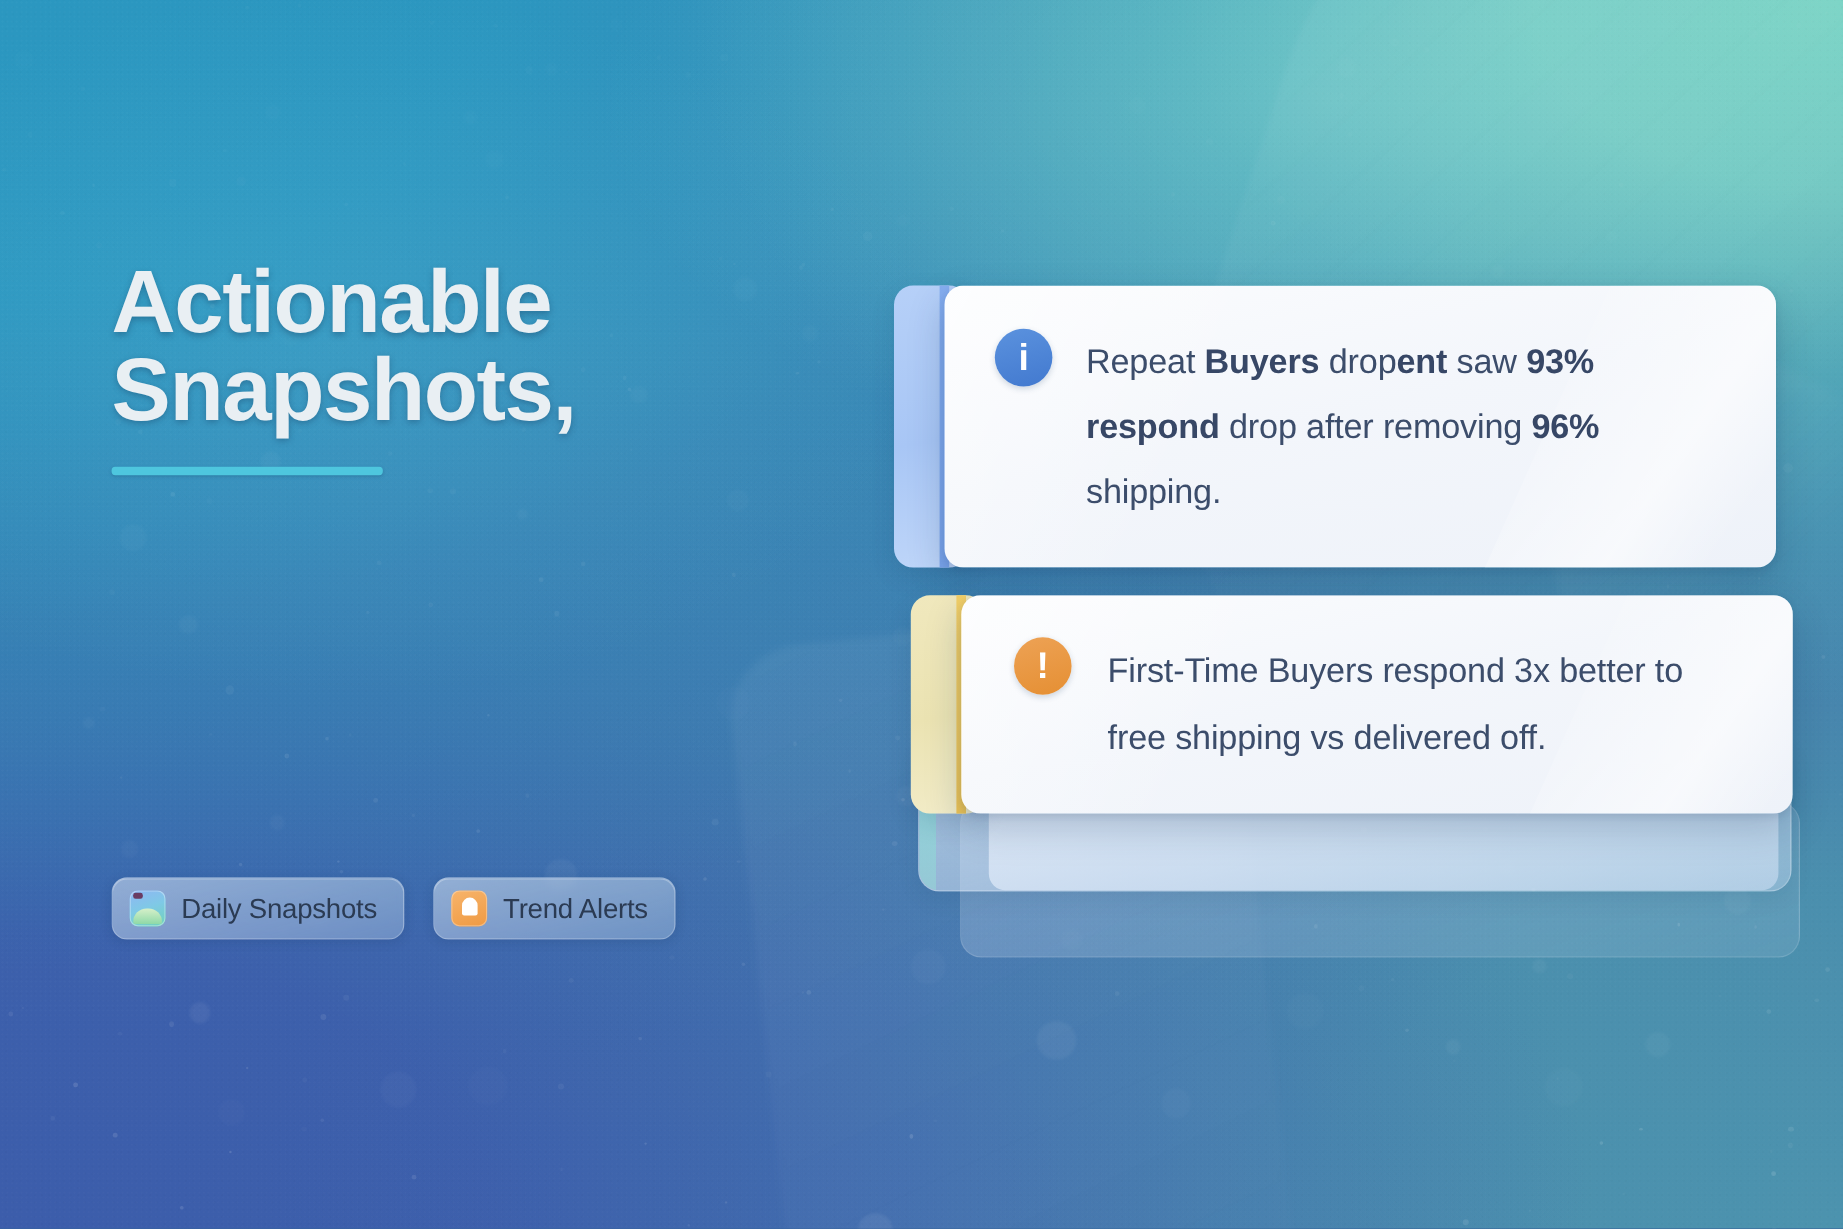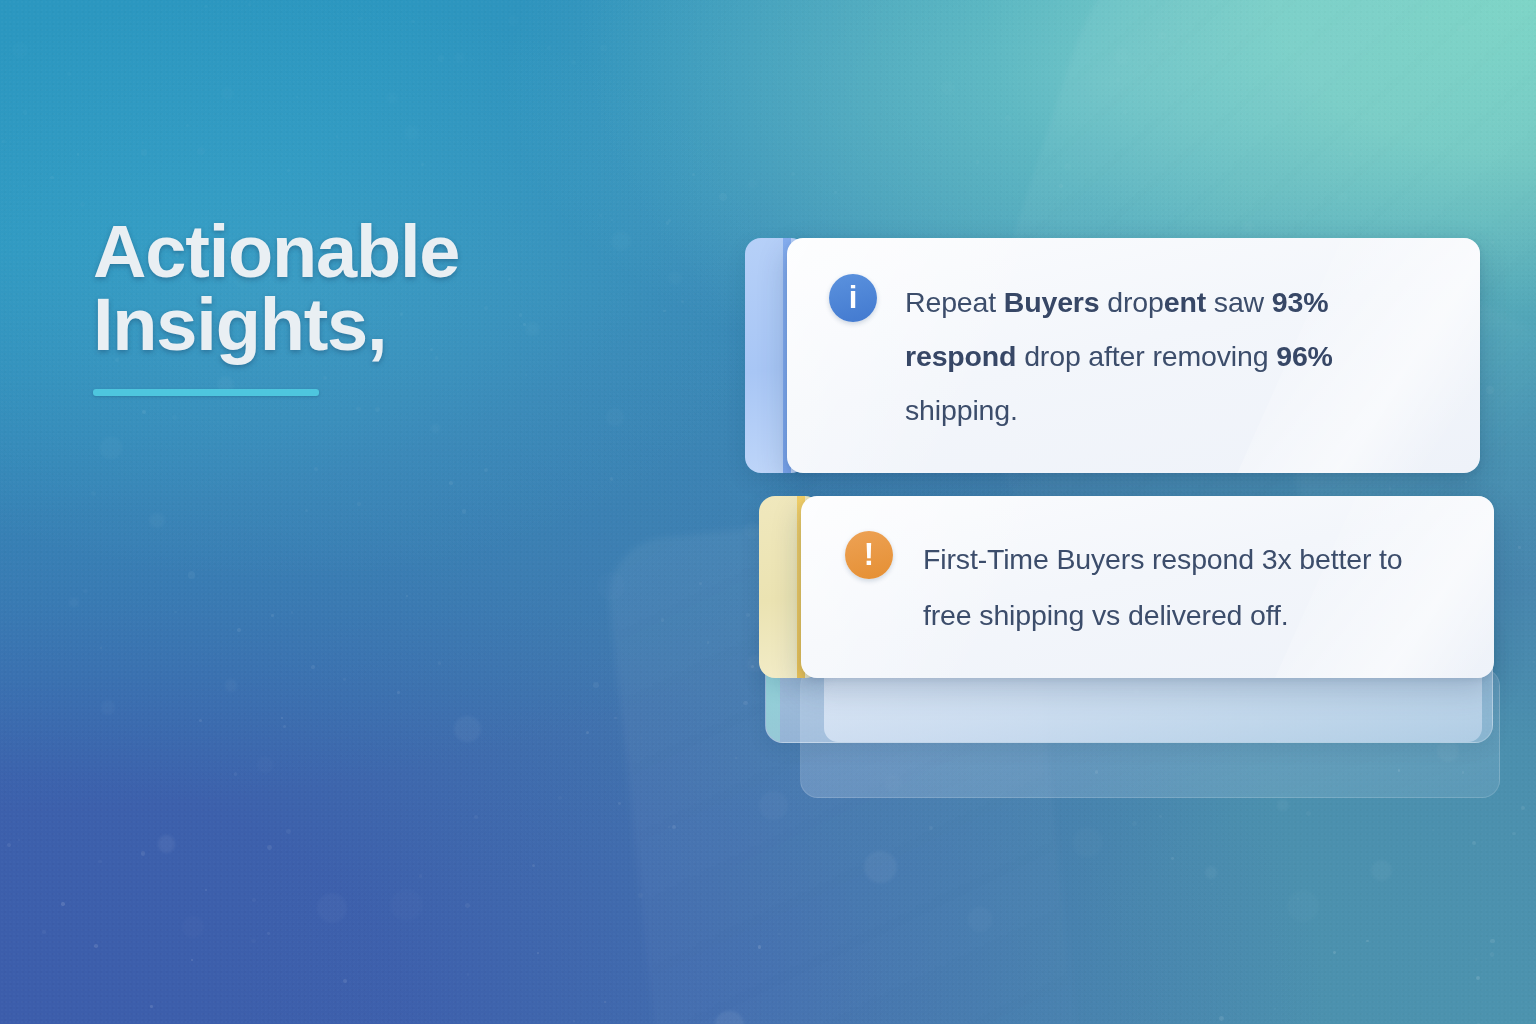"Insights," span.ln { text: Insights -> Snapshots }
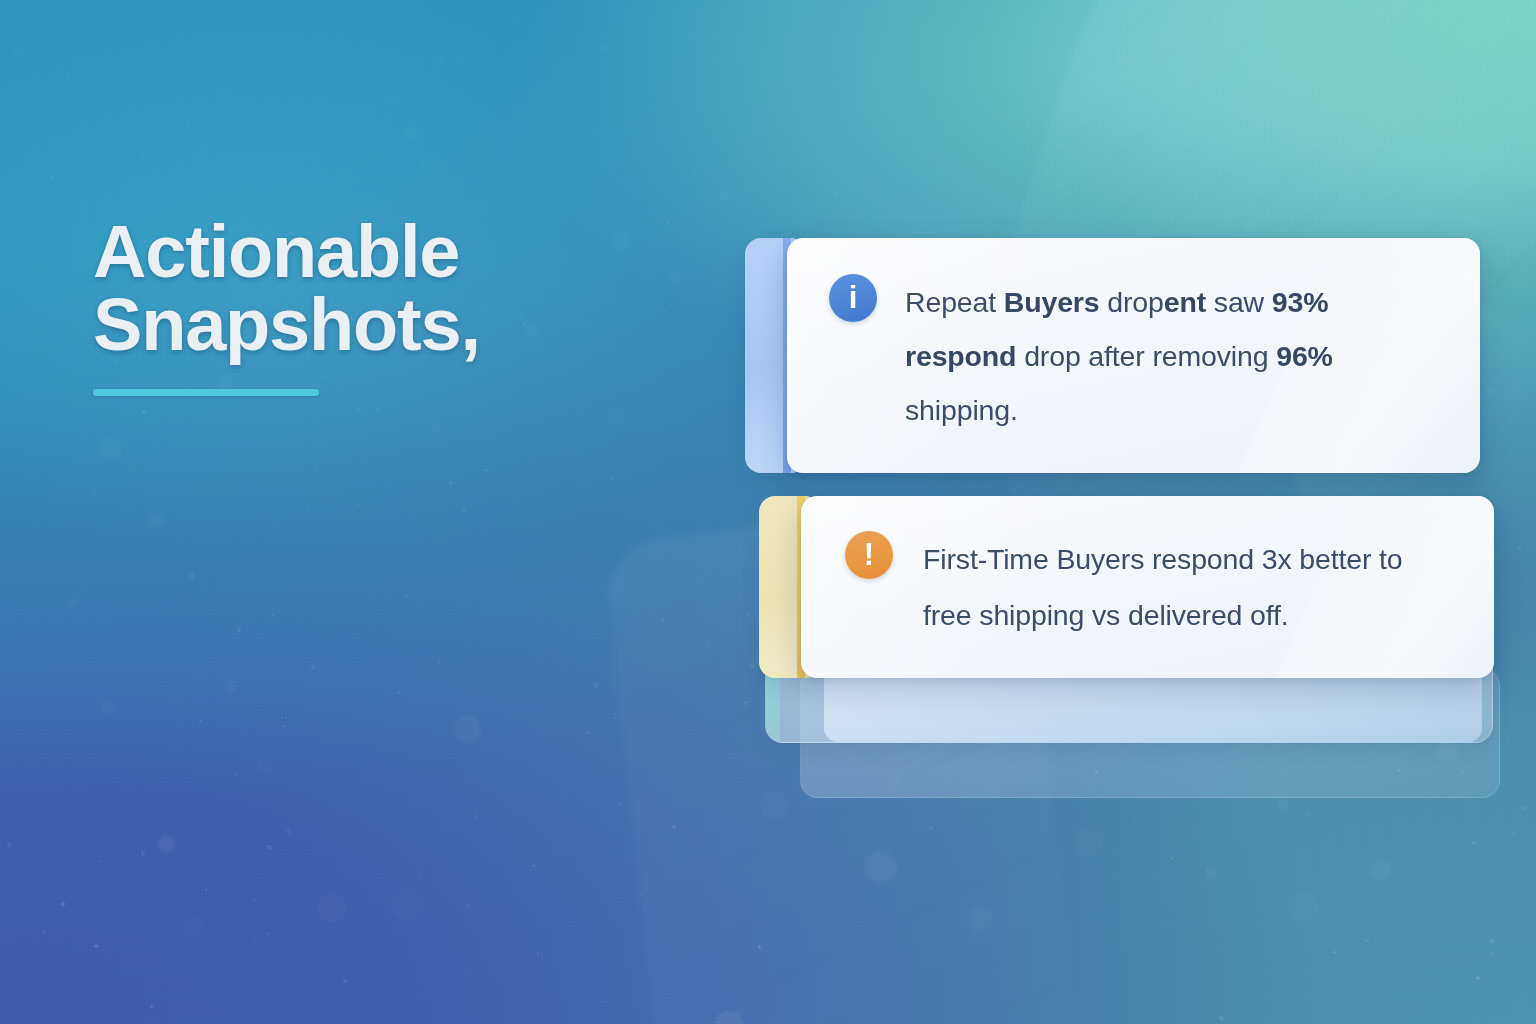"Daily Snapshots" div.chip-row { html: none -> <div> <div> <span></span> <span>Daily Snapshots</span> </div> <div> <span></span> <span>Trend Alerts</span> </div> </div> }
